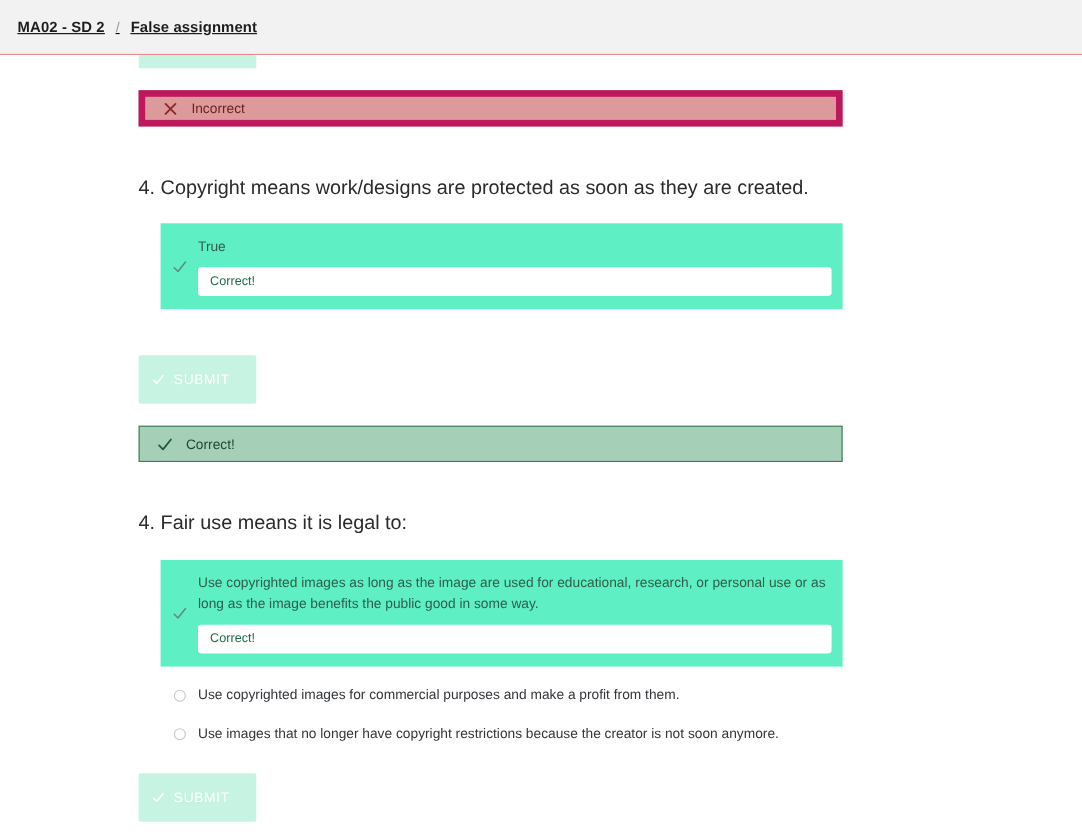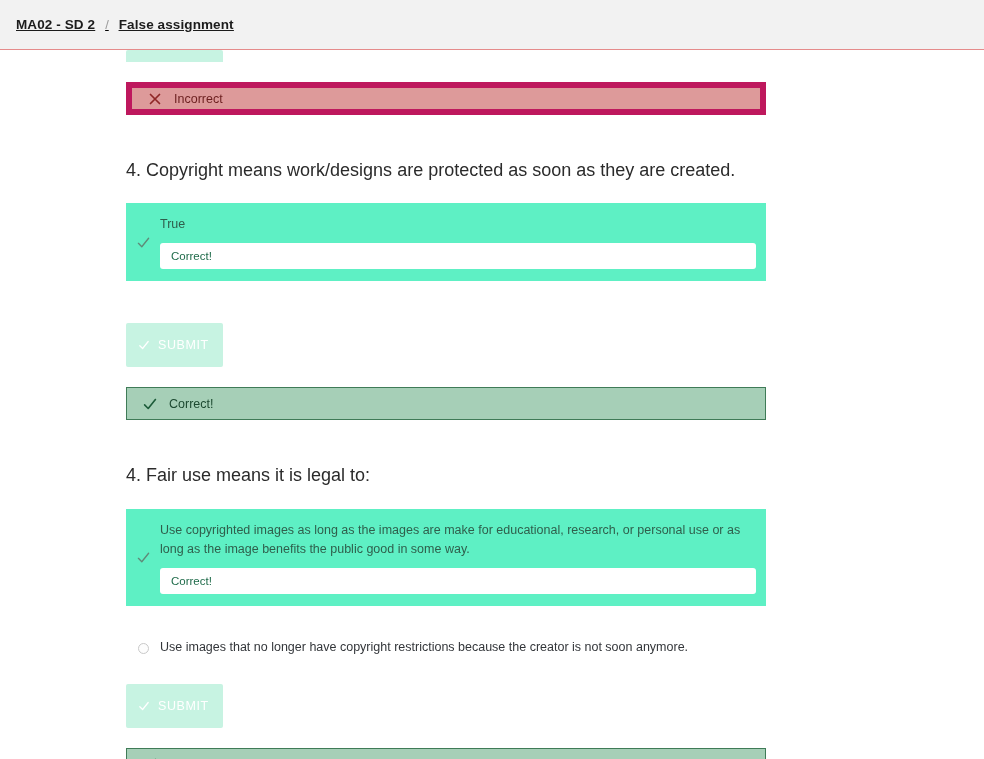"True" .opt { margin-left: none -> 20px }
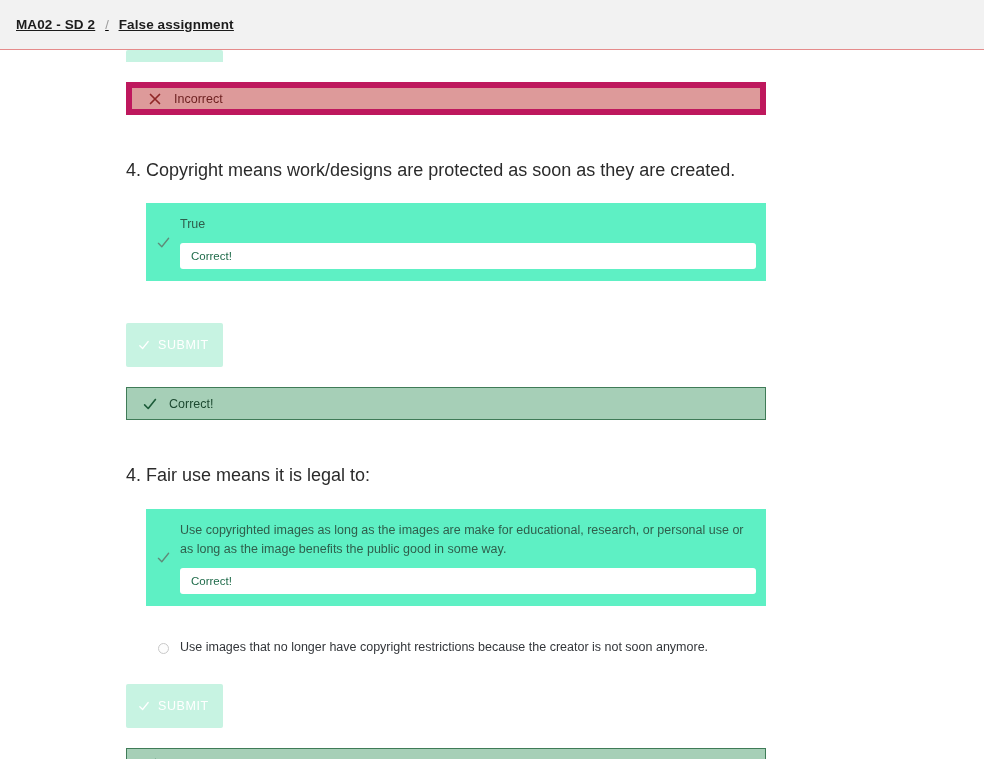"SUBMIT" .submit-btn { padding: 0 14px 0 11px -> 0 24px 0 11px }
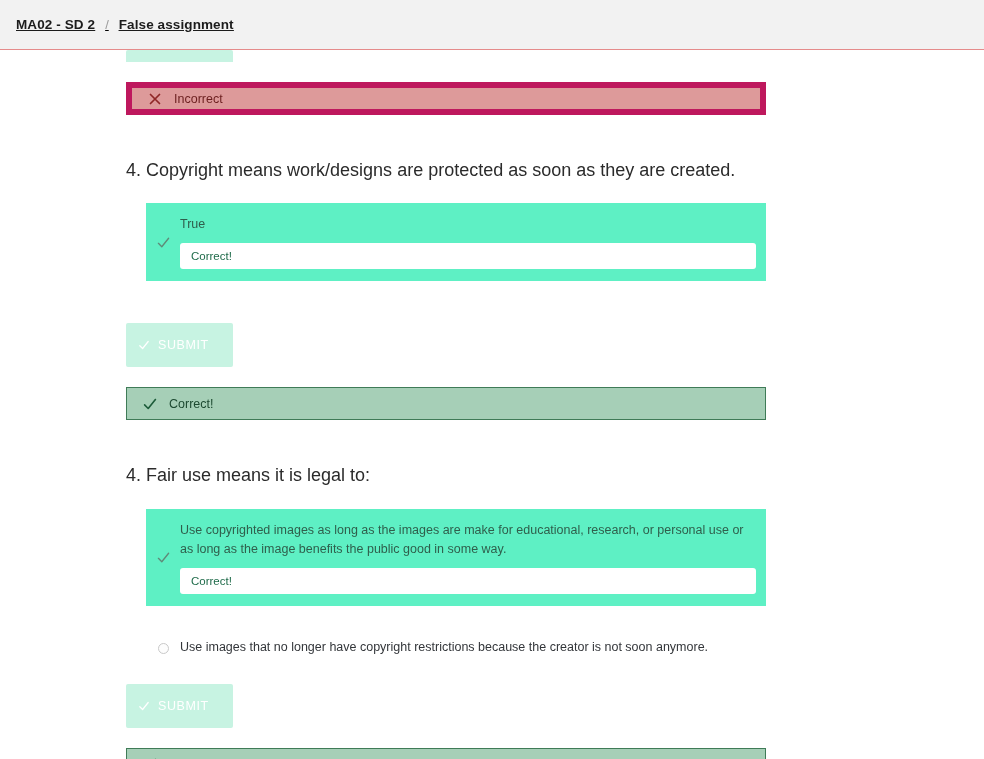"Use copyrighted images as long" span.opt-label { text: images are make -> image are used }
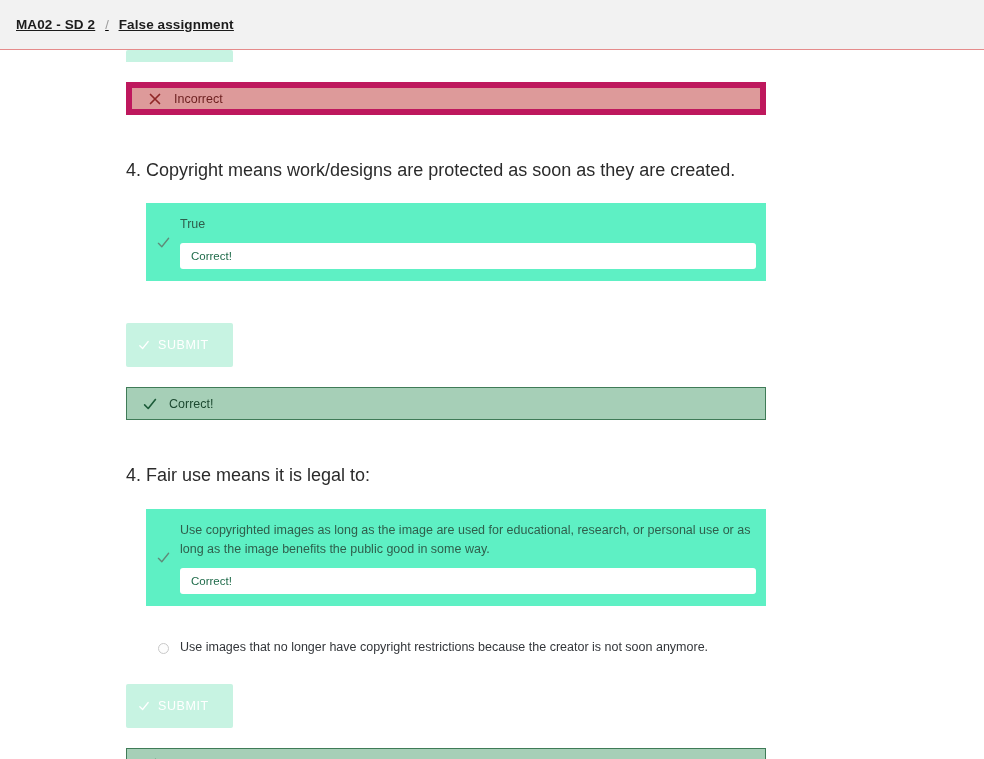"Use copyrighted images for commercial" div.opt { html: none -> <div> <span> <span></span> </span> <span> <span>Use copyrighted images for commercial purposes and make a profit from them.</span> </span> </div> }
